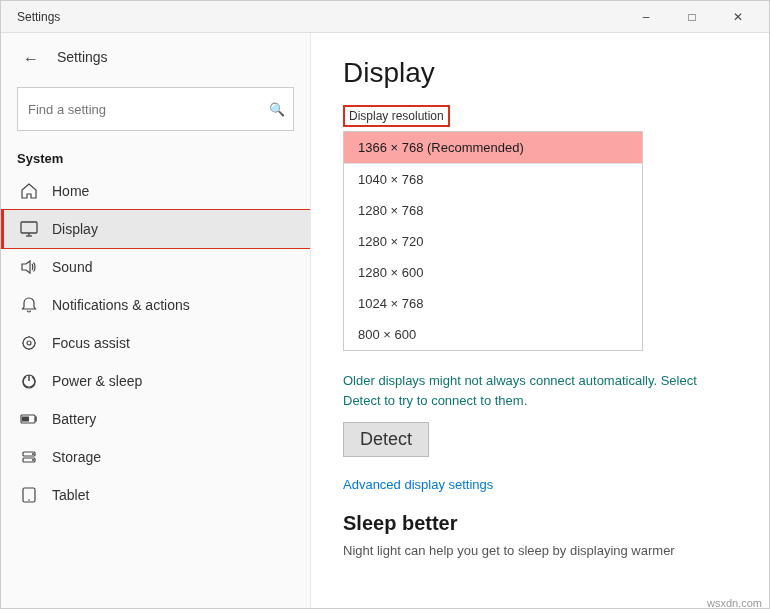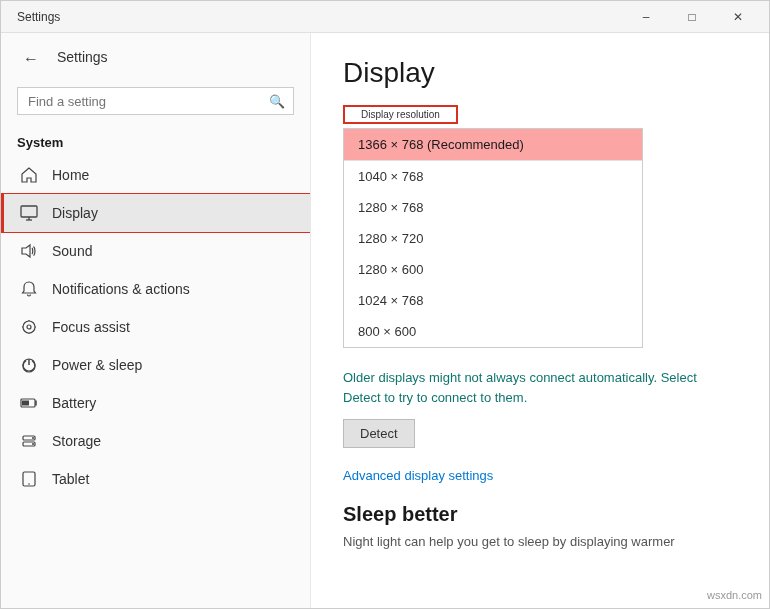"Find a setting" .sidebar-search input { height: 28px -> 44px }
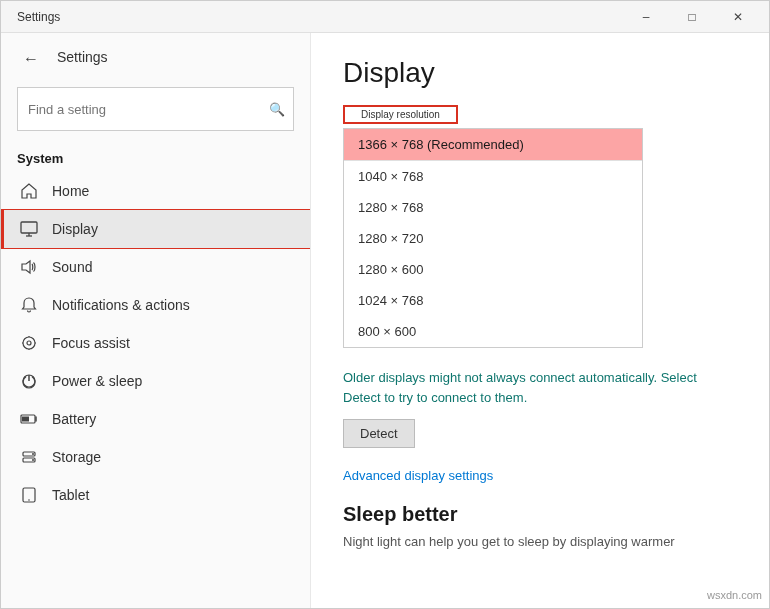"Display resolution" .dropdown-label { font-size: 10px -> 12px; padding: 2px 16px -> 2px 4px }
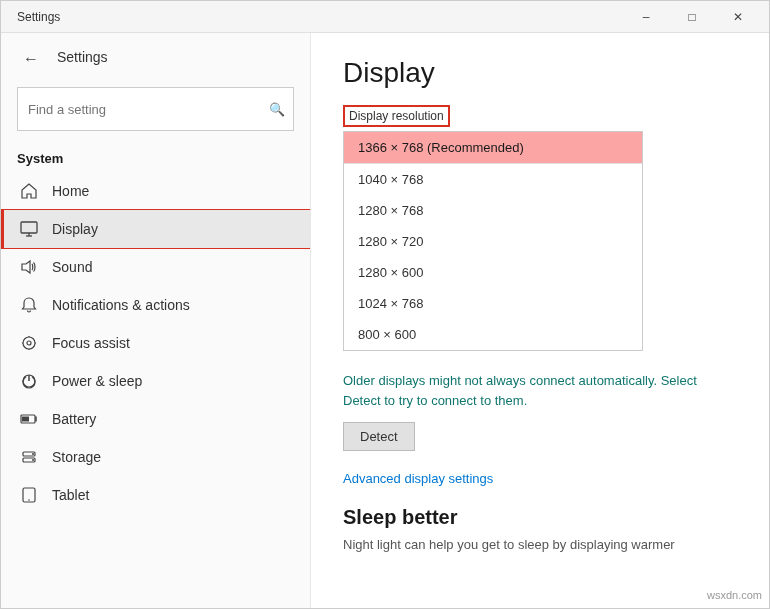"Detect" .detect-btn { font-size: 13px -> 18px }
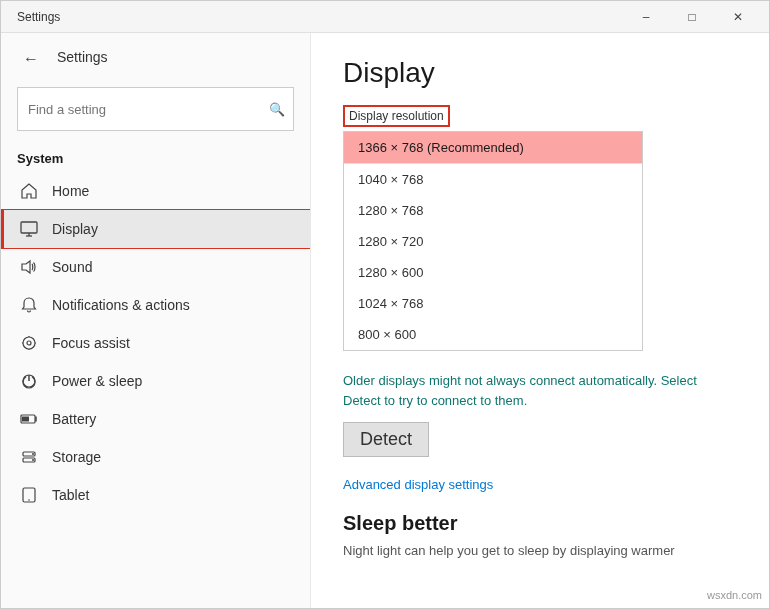"wsxdn.com" .watermark { bottom: 8px -> 0 }
